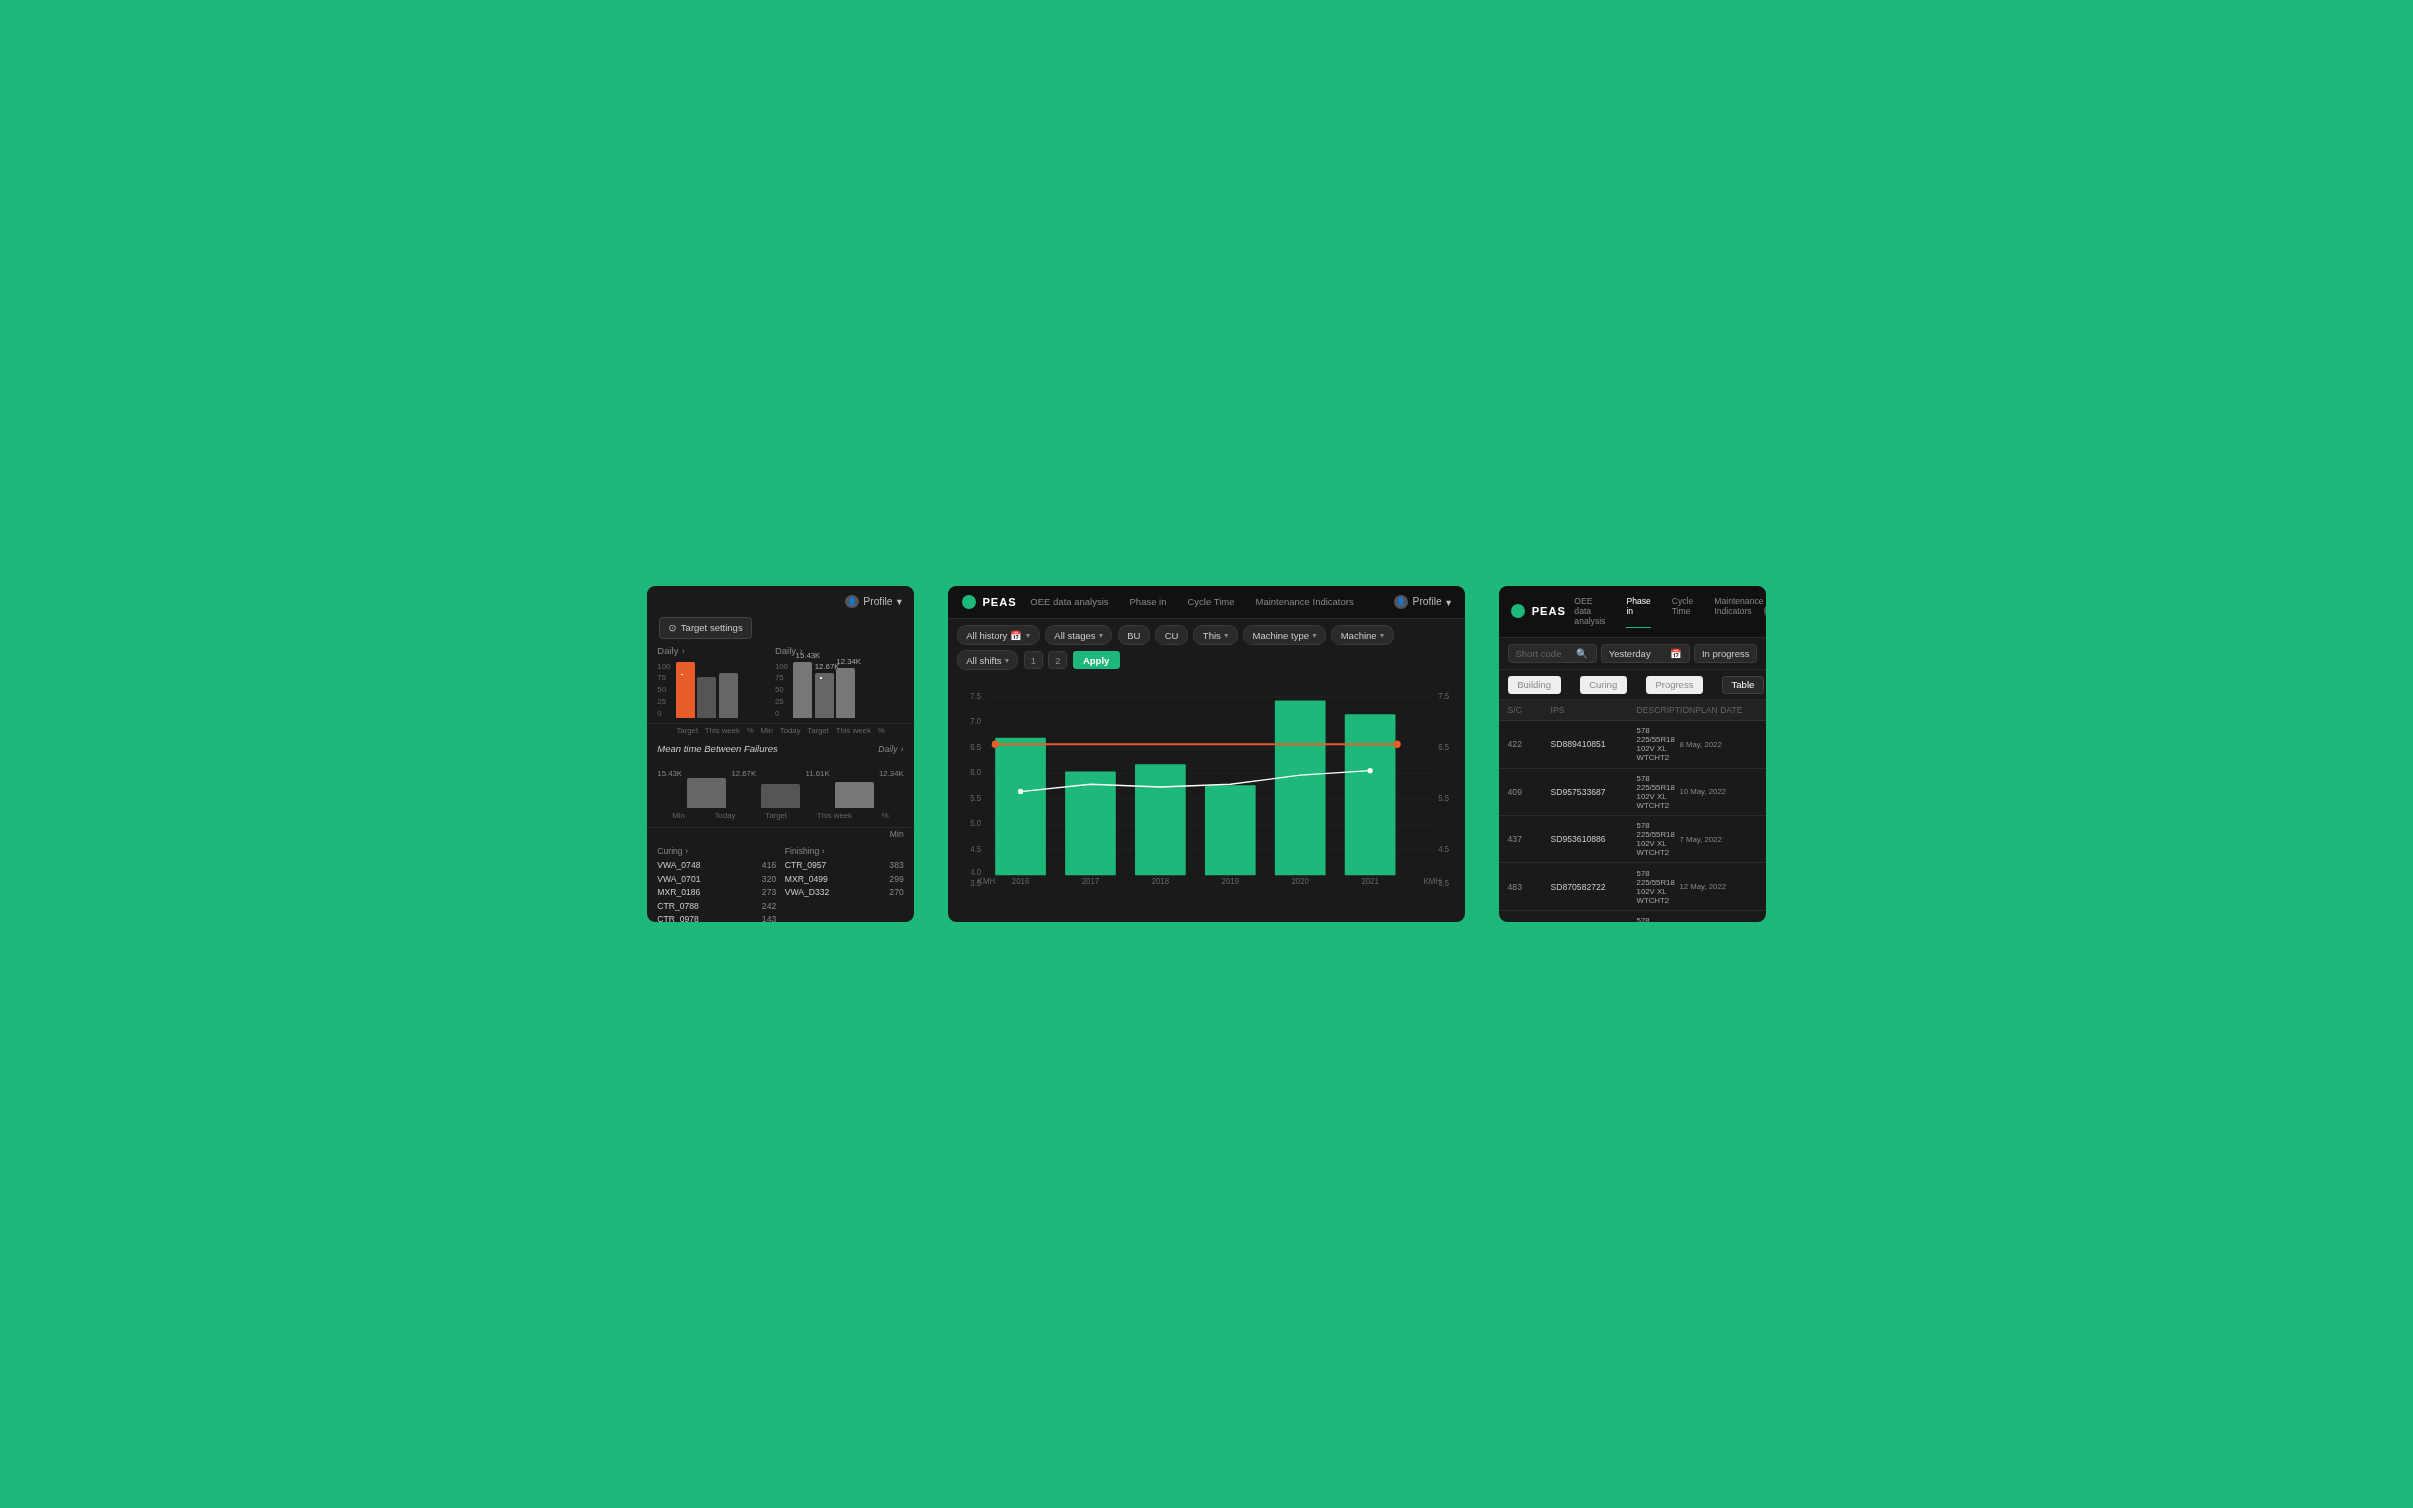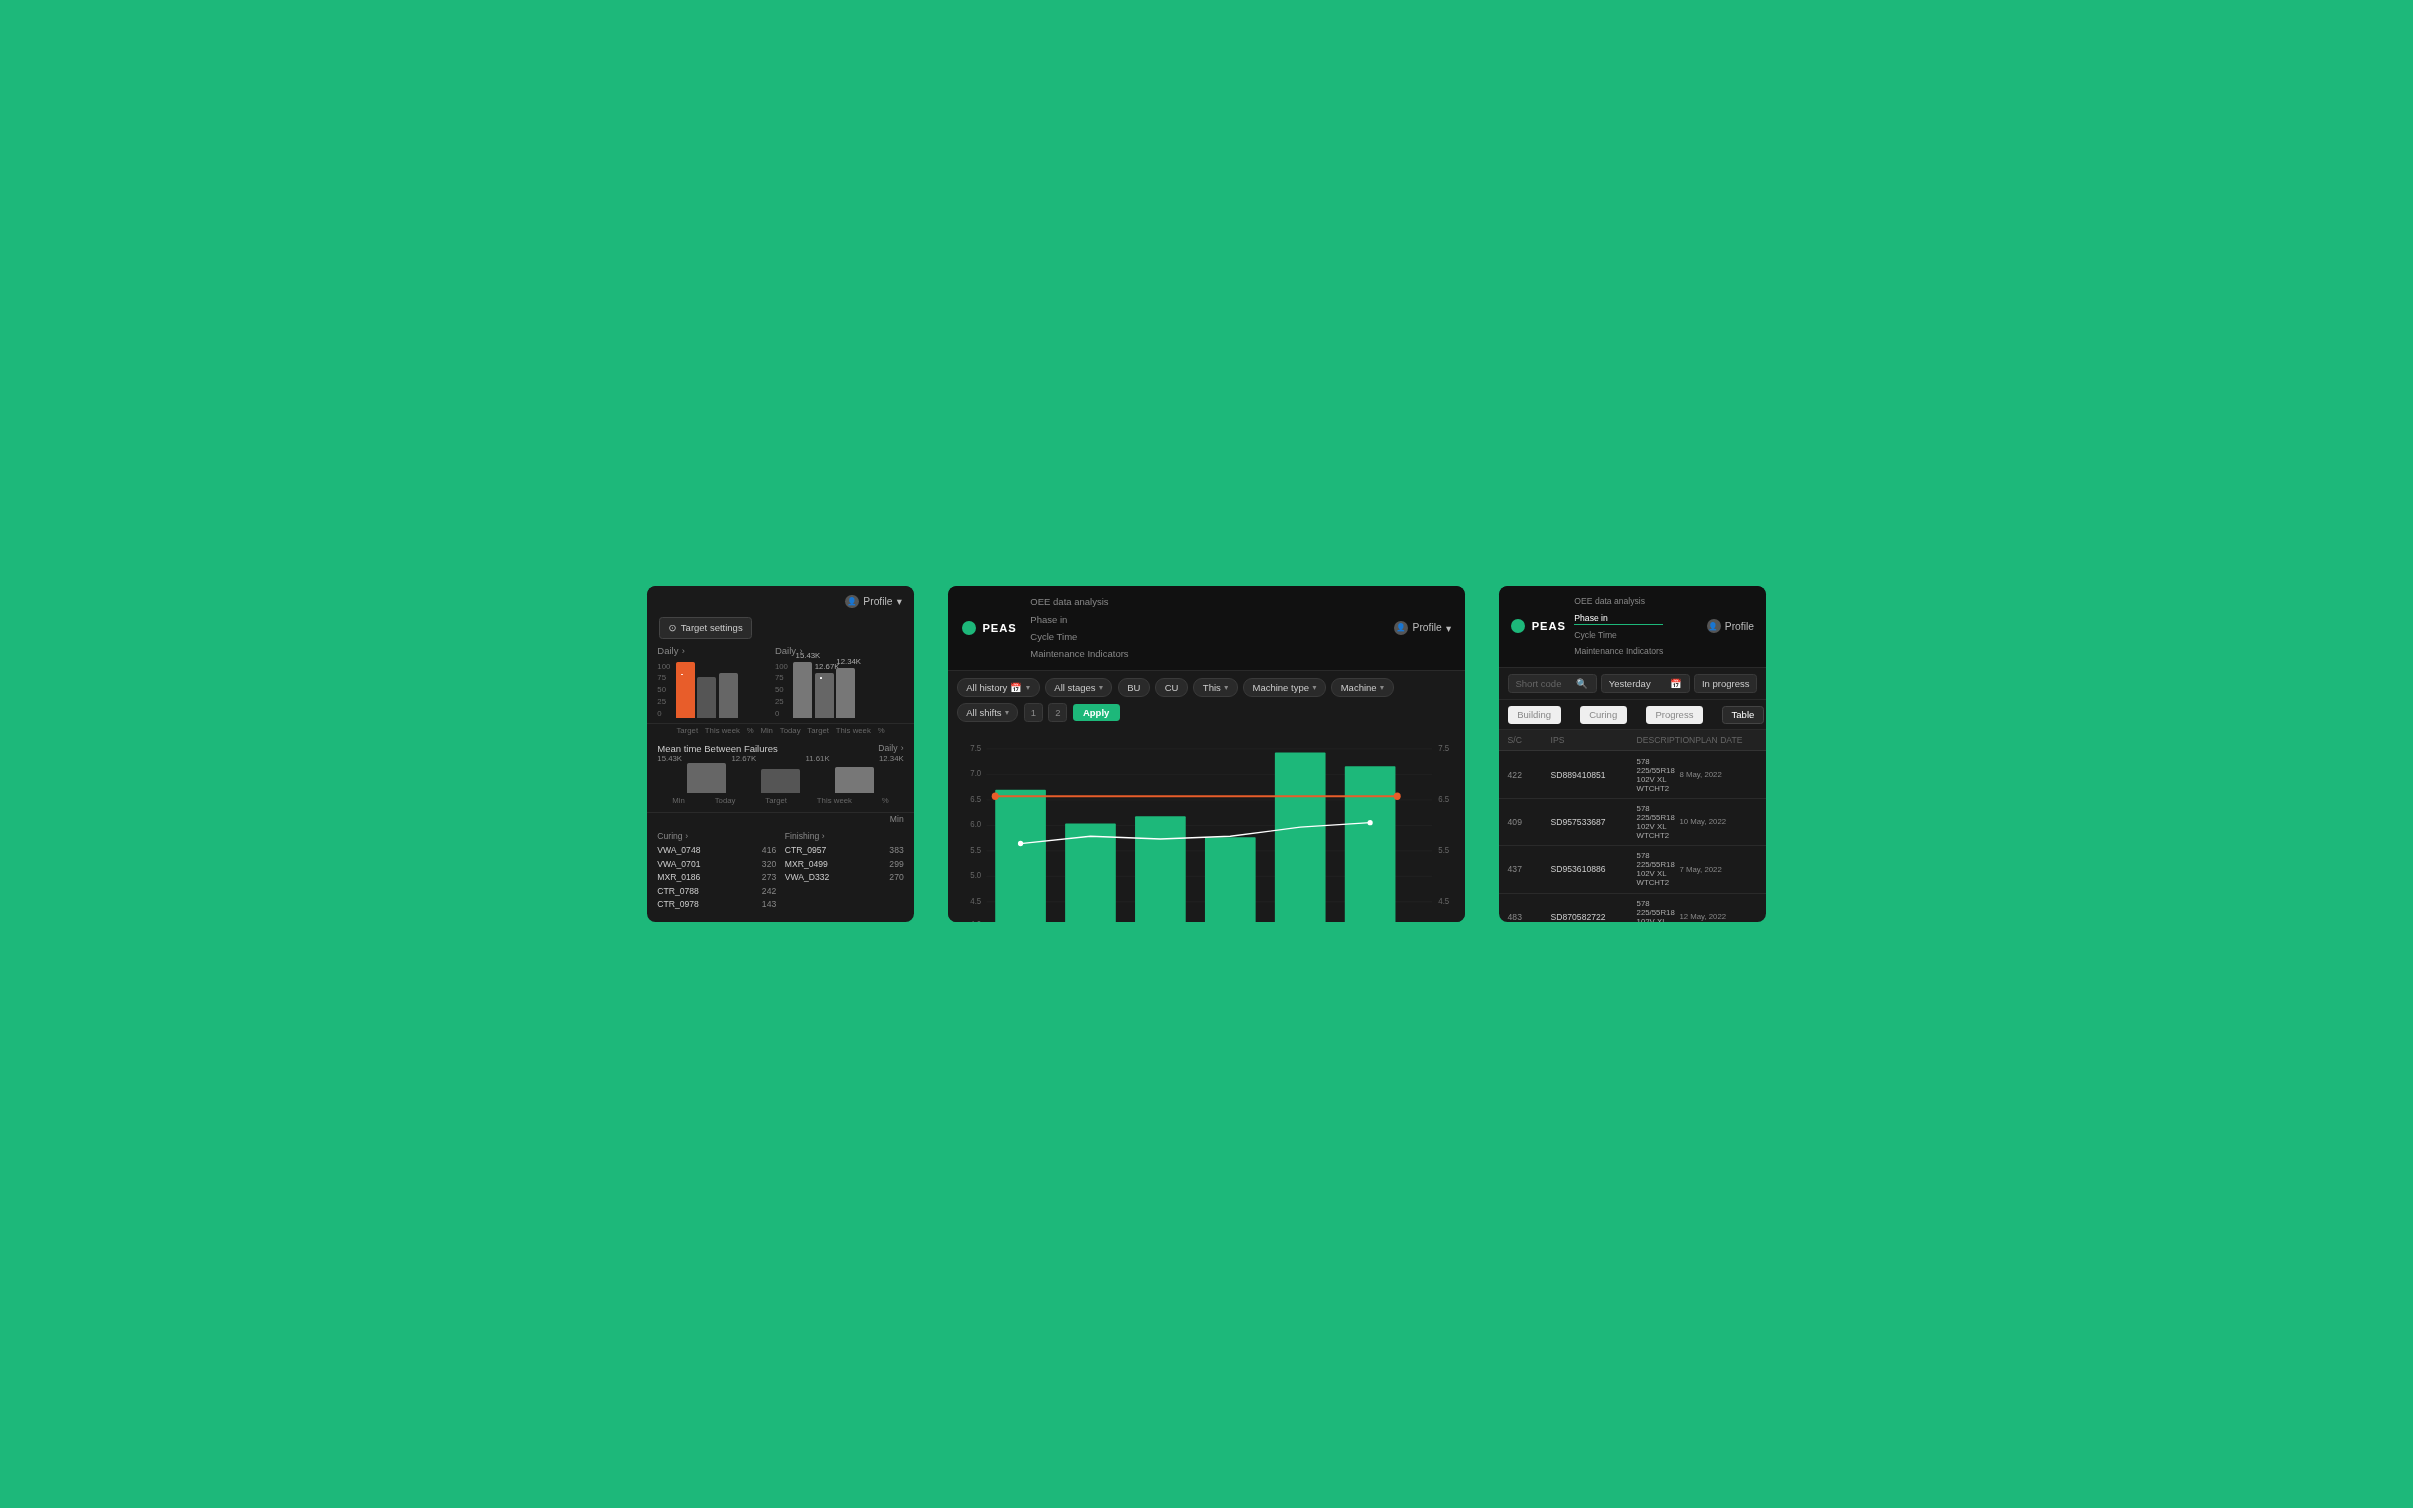"OEE data analysis" .nav-tabs { flex-direction: column -> none; gap: 3px -> 21px }
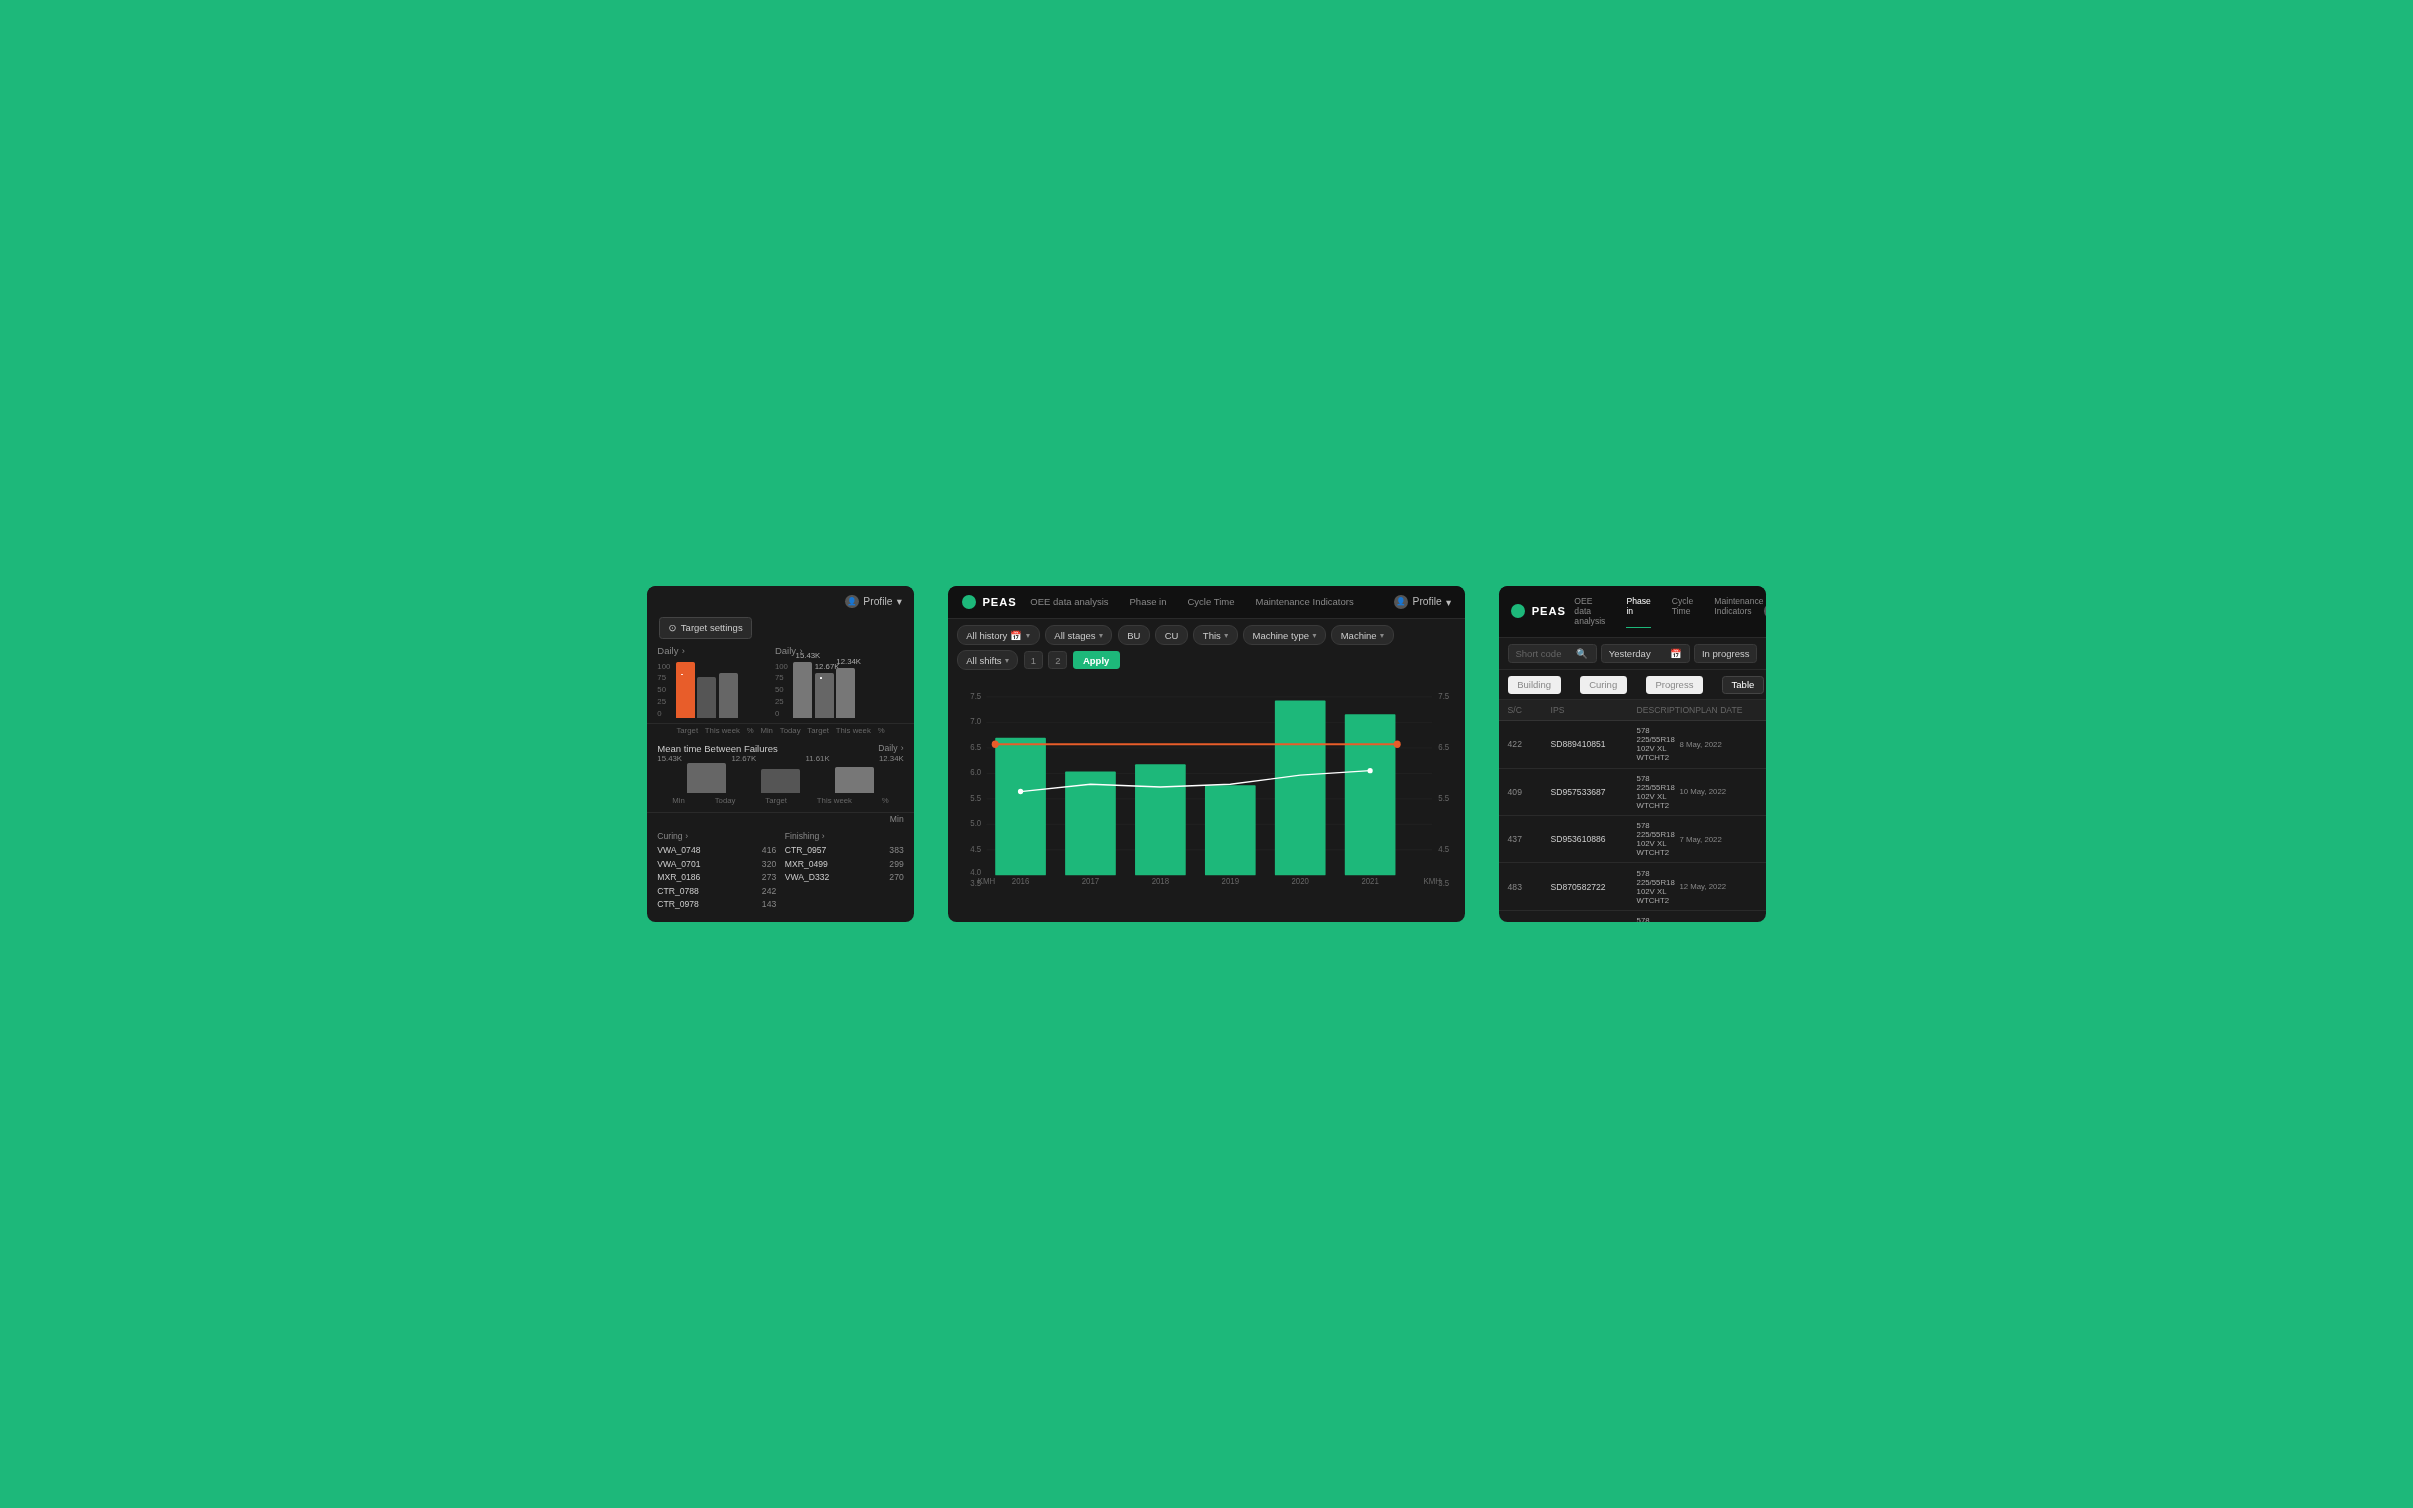"Mean time Between Failures" div { align-items: none -> center; font-style: none -> italic; margin-bottom: 0 -> 15px }
